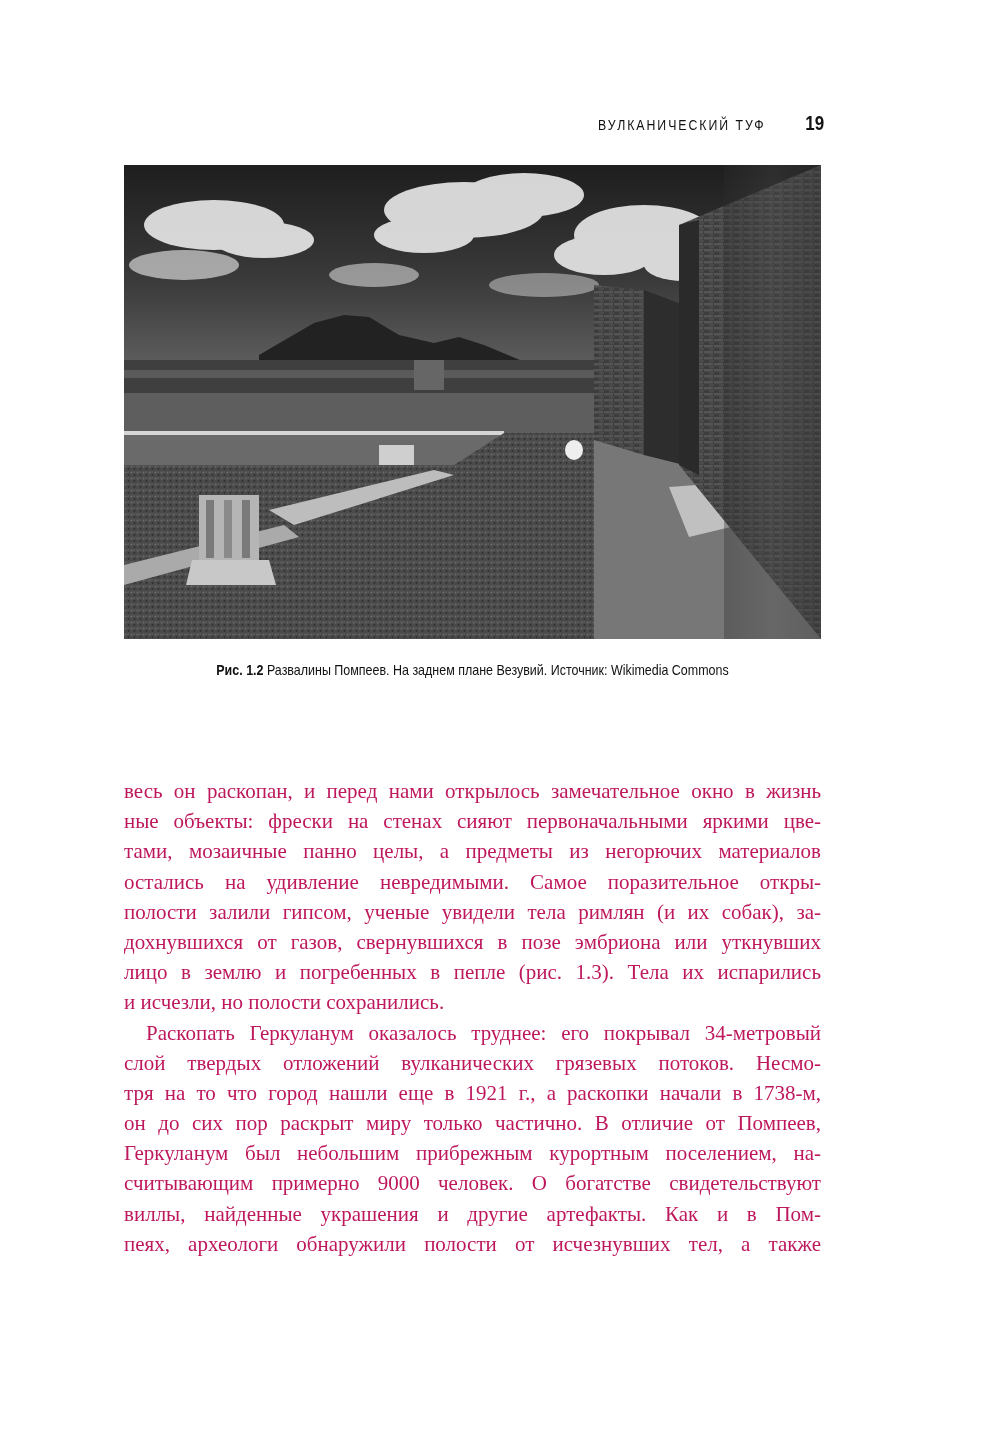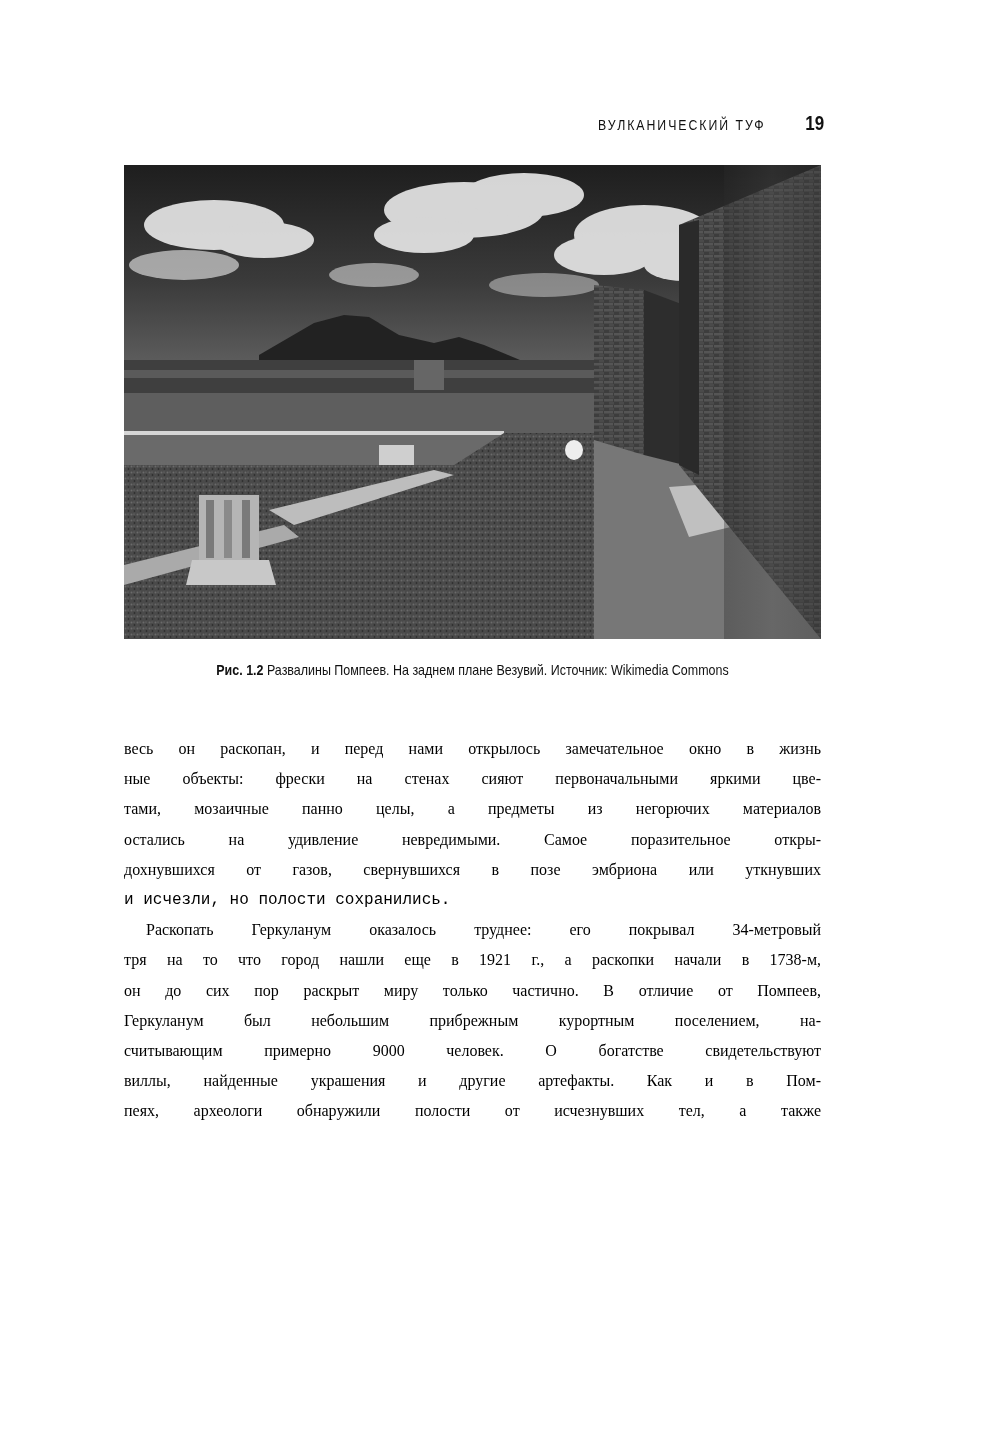"весь он раскопан, и перед" .body-text { color: #000000 -> #be185d; font-size: 16px -> 21px; top: 734px -> 776px }
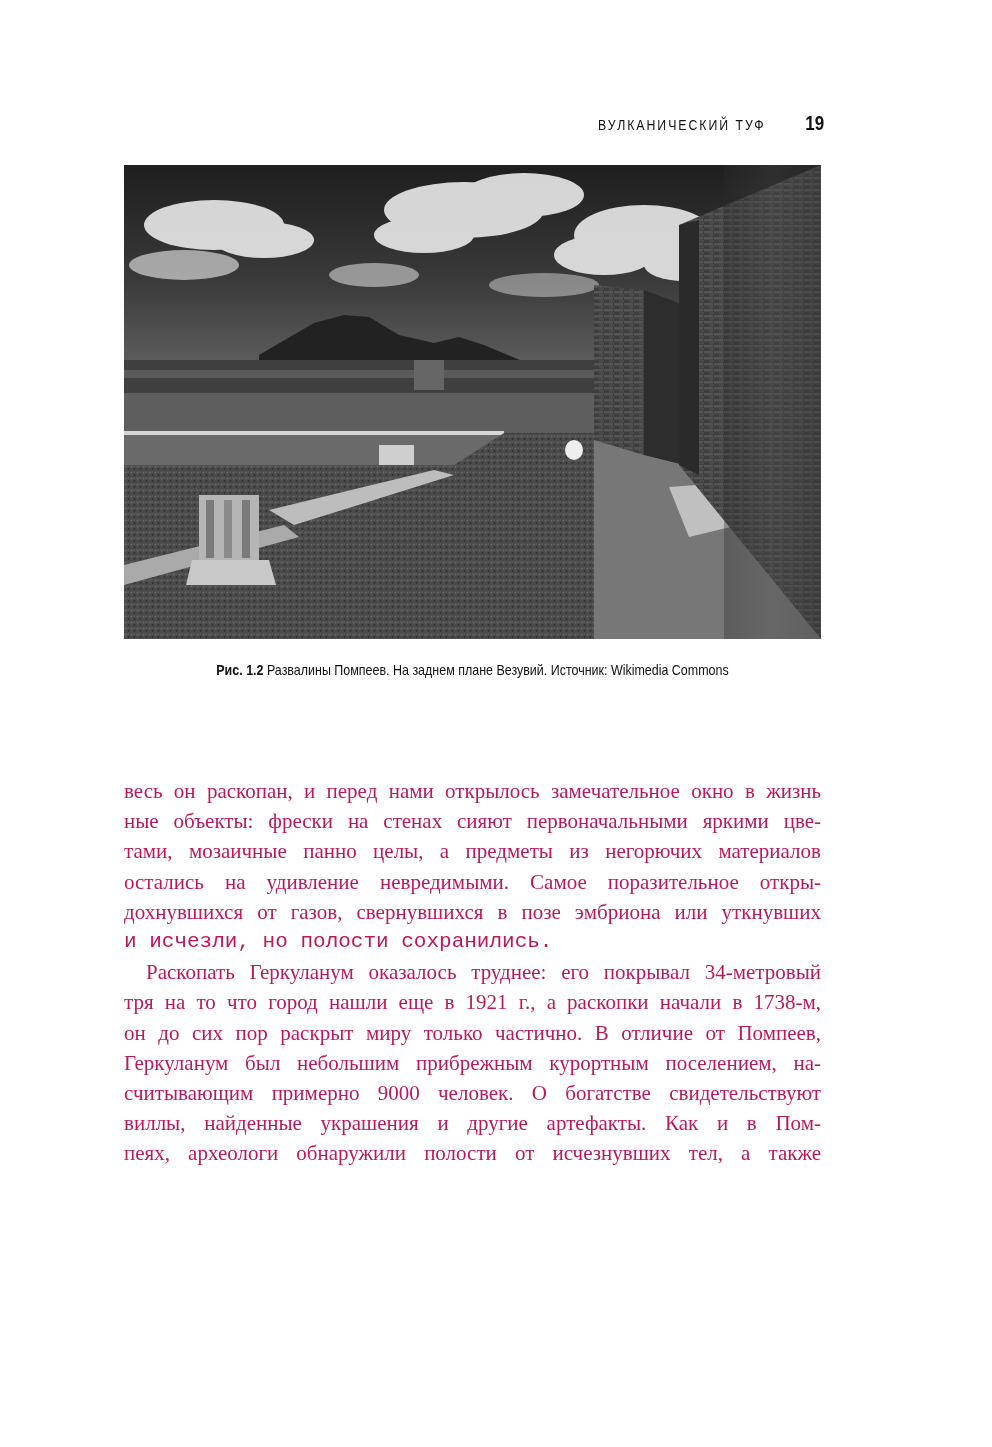"полости залили гипсом, ученые увидели" span.line { html: none -> <span>полости залили гипсом, ученые увидели тела римлян (и их собак), за-</span> }
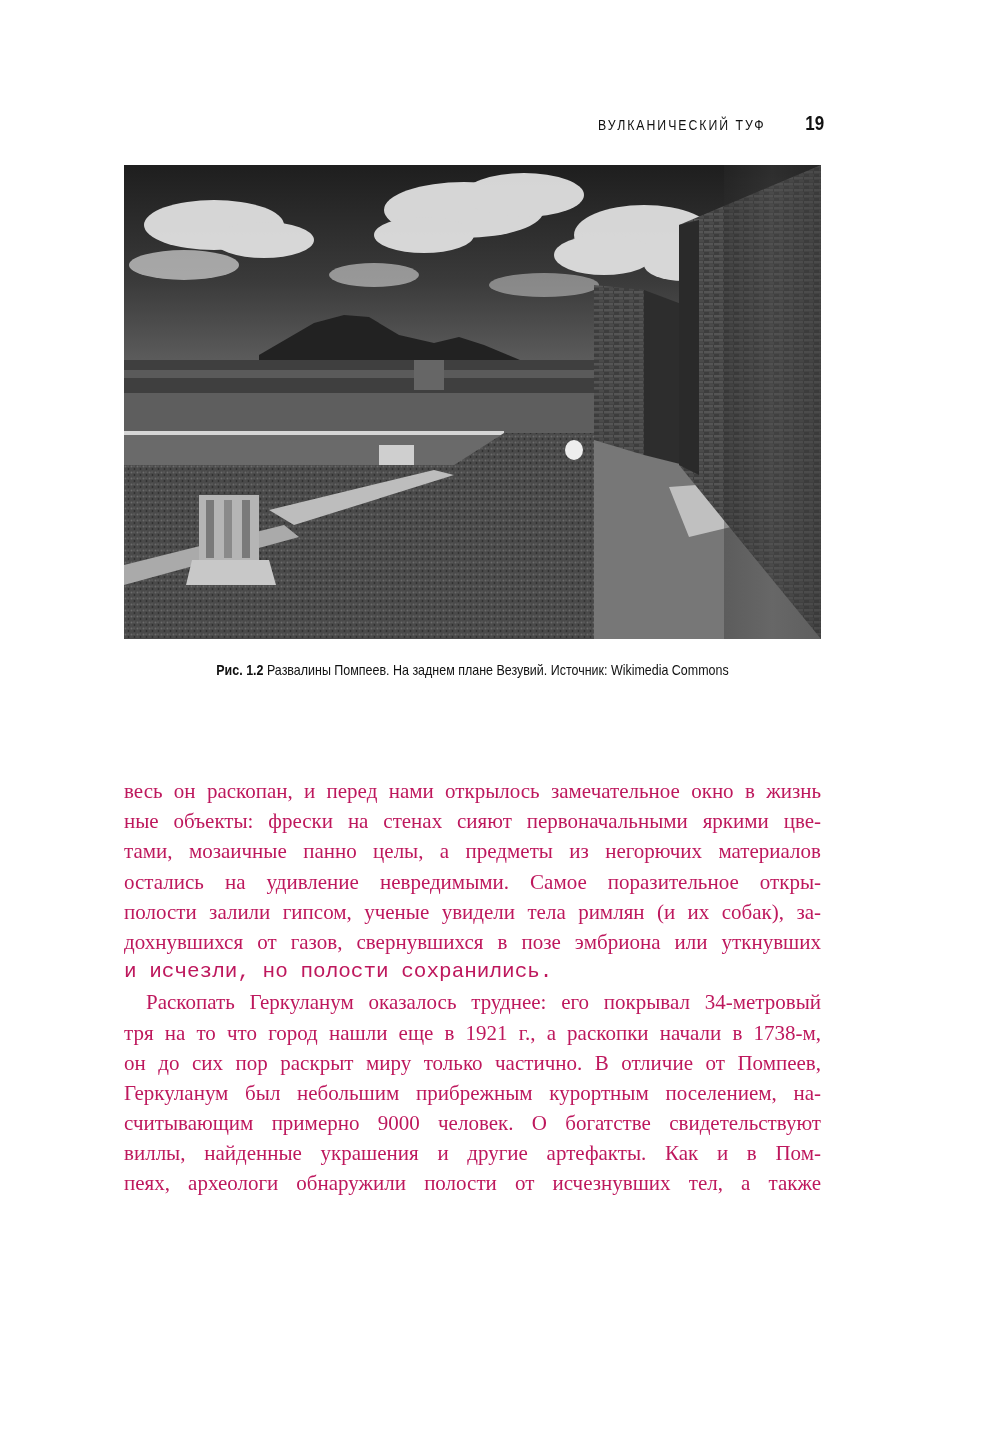"лицо в землю и погребенных" span.line { html: none -> <span>лицо в землю и погребенных в пепле (рис. 1.3). Тела их испарились</span> }
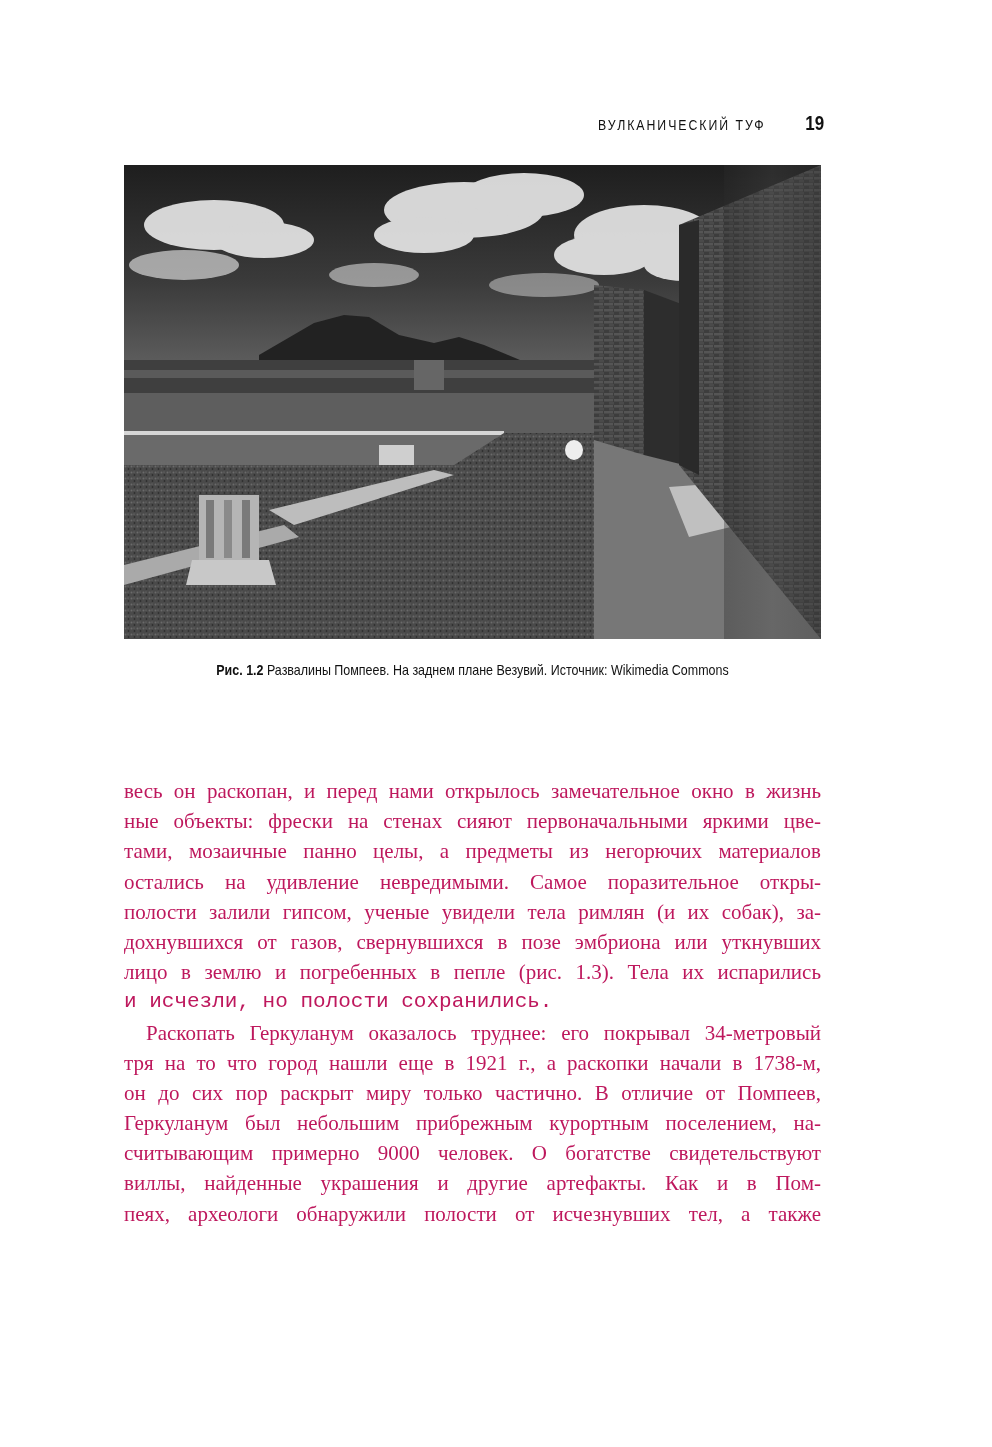"и исчезли, но полости сохранились." .line.last { font-family: Liberation Mono, monospace -> none }
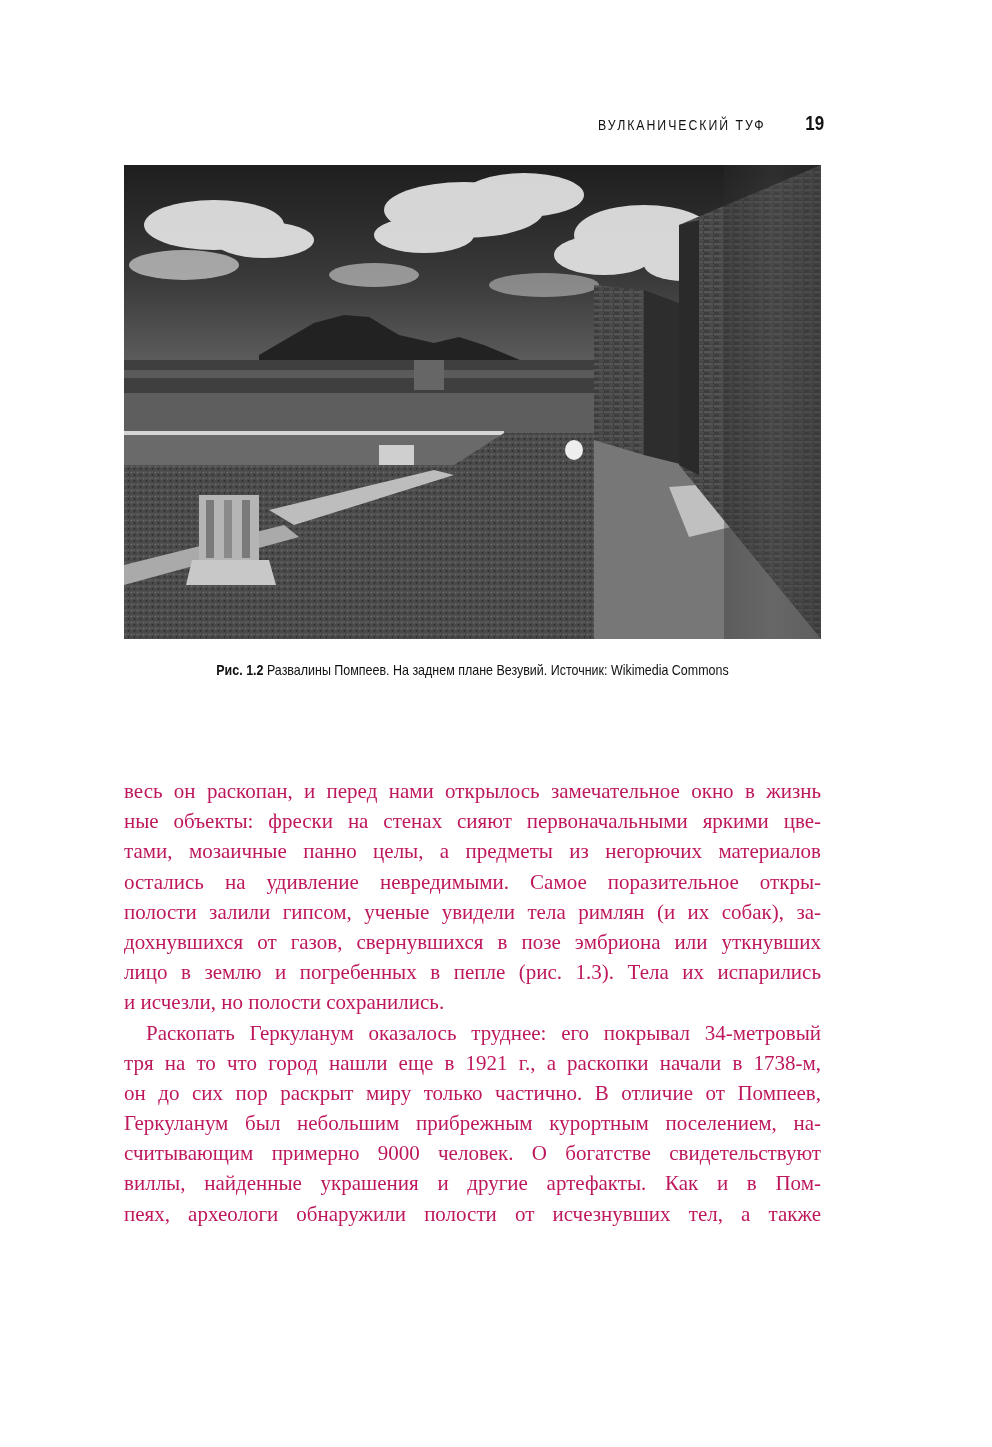"слой твердых отложений вулканических" span.line { html: none -> <span>слой твердых отложений вулканических грязевых потоков. Несмо-</span> }
